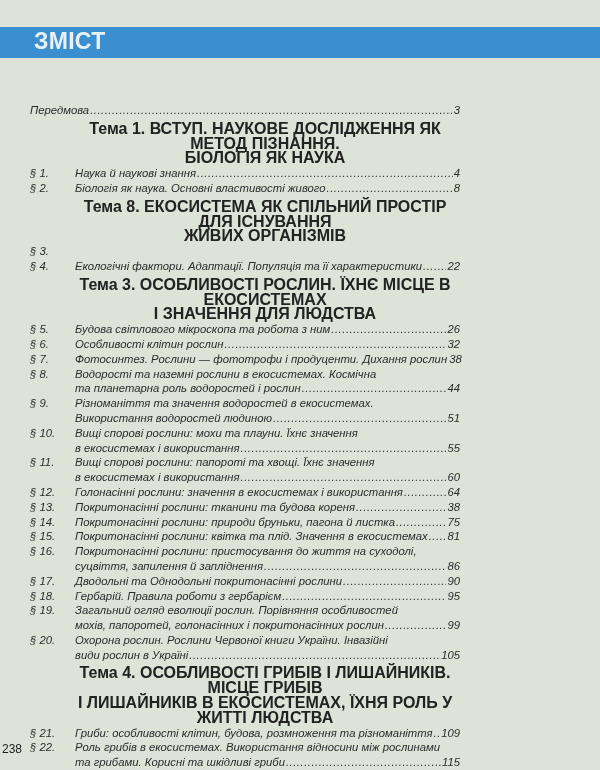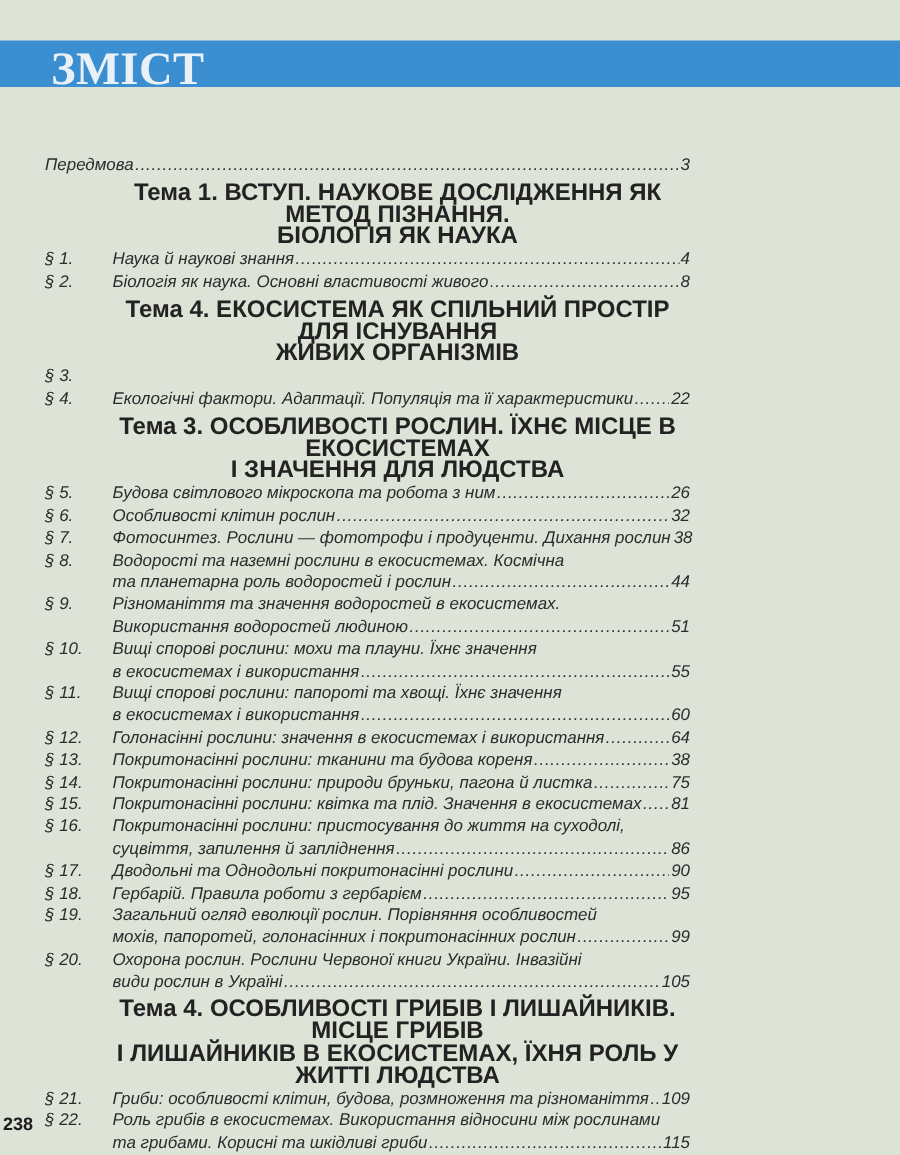"ЗМІСТ" .band .title { font-family: Liberation Serif, serif -> Liberation Sans, sans-serif; font-size: 31px -> 23px }
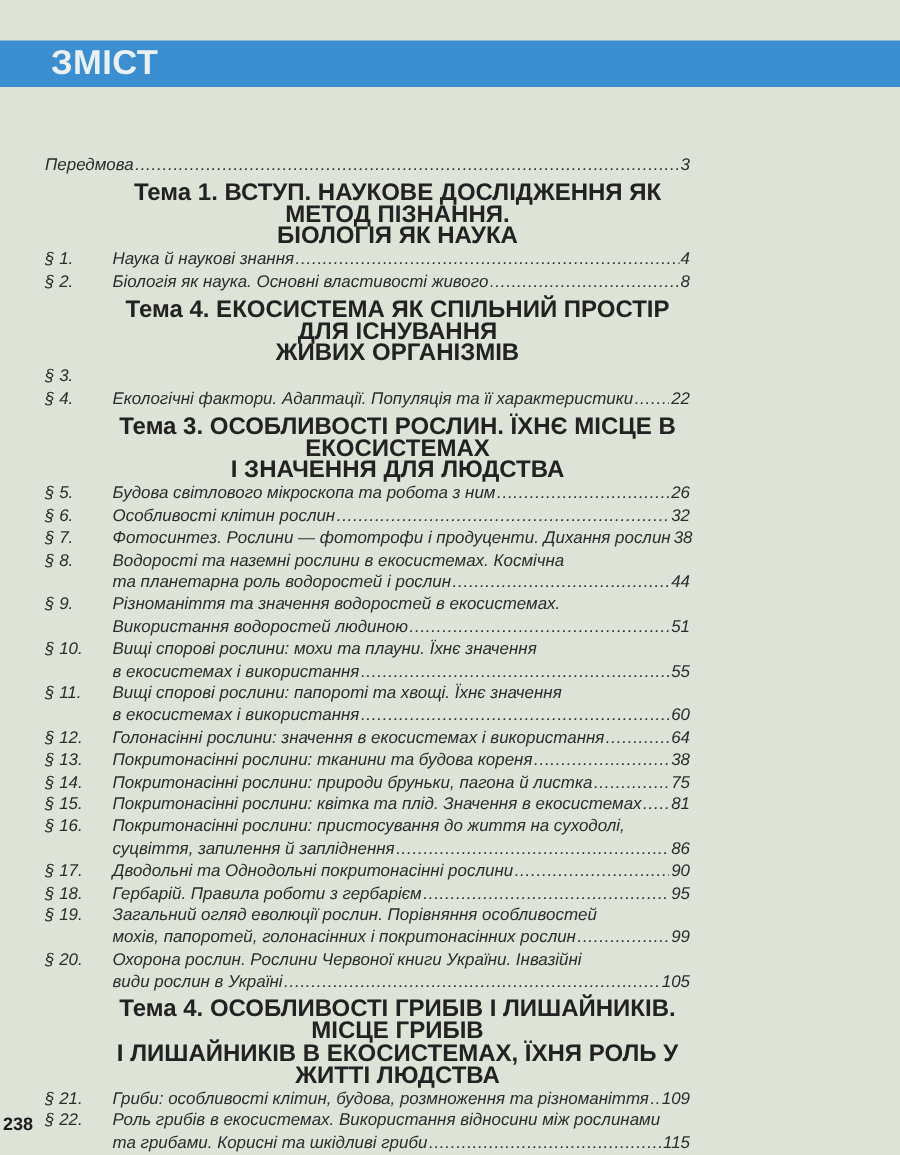"Тема 4. ЕКОСИСТЕМА ЯК СПІЛЬНИЙ" div { text: 4 -> 8 }
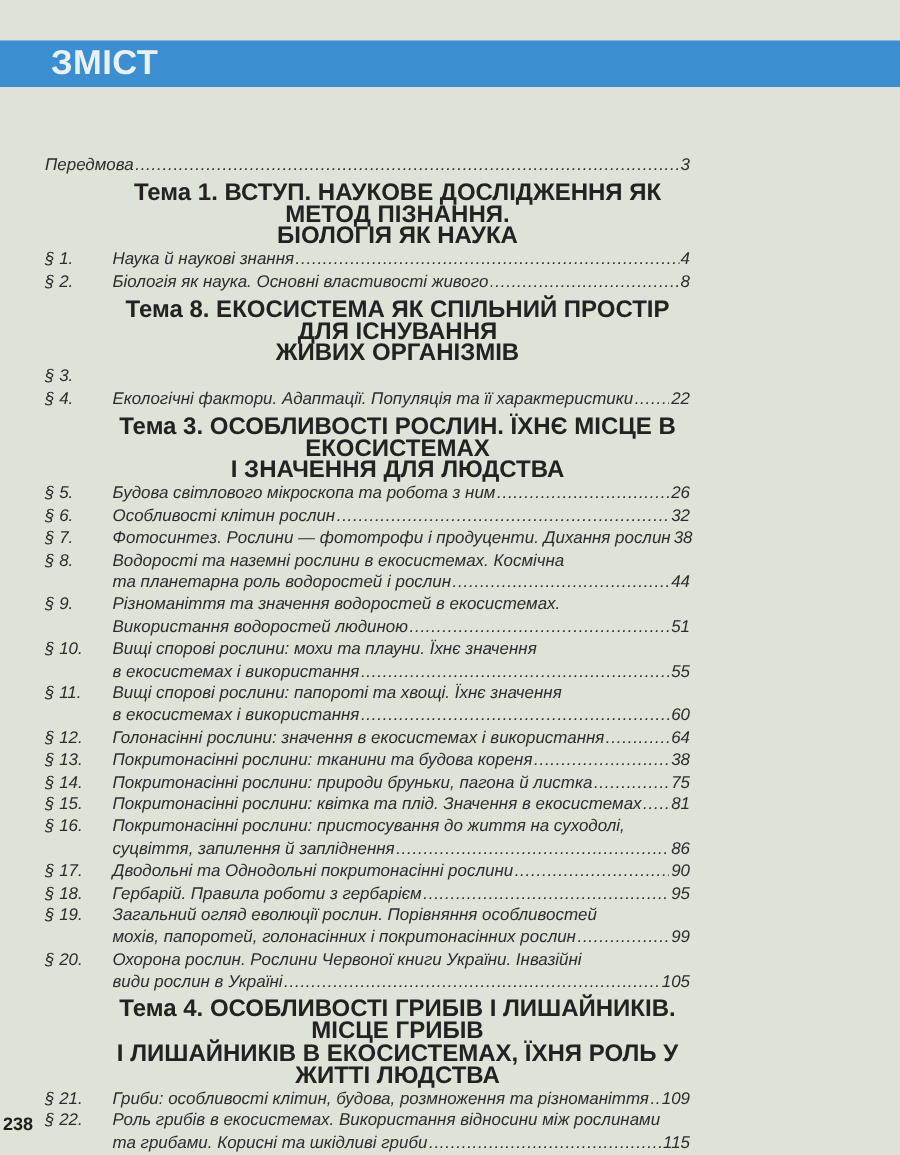"238" .pagenum { font-weight: bold -> normal }
